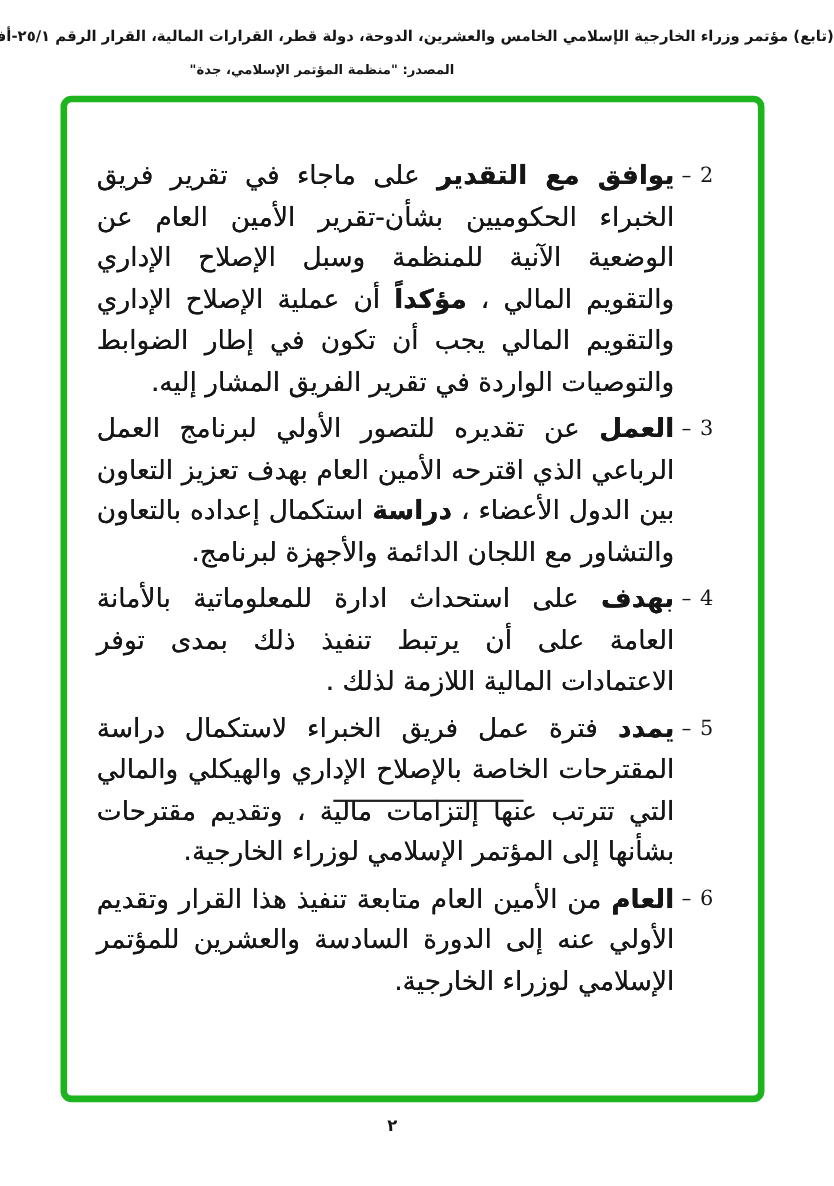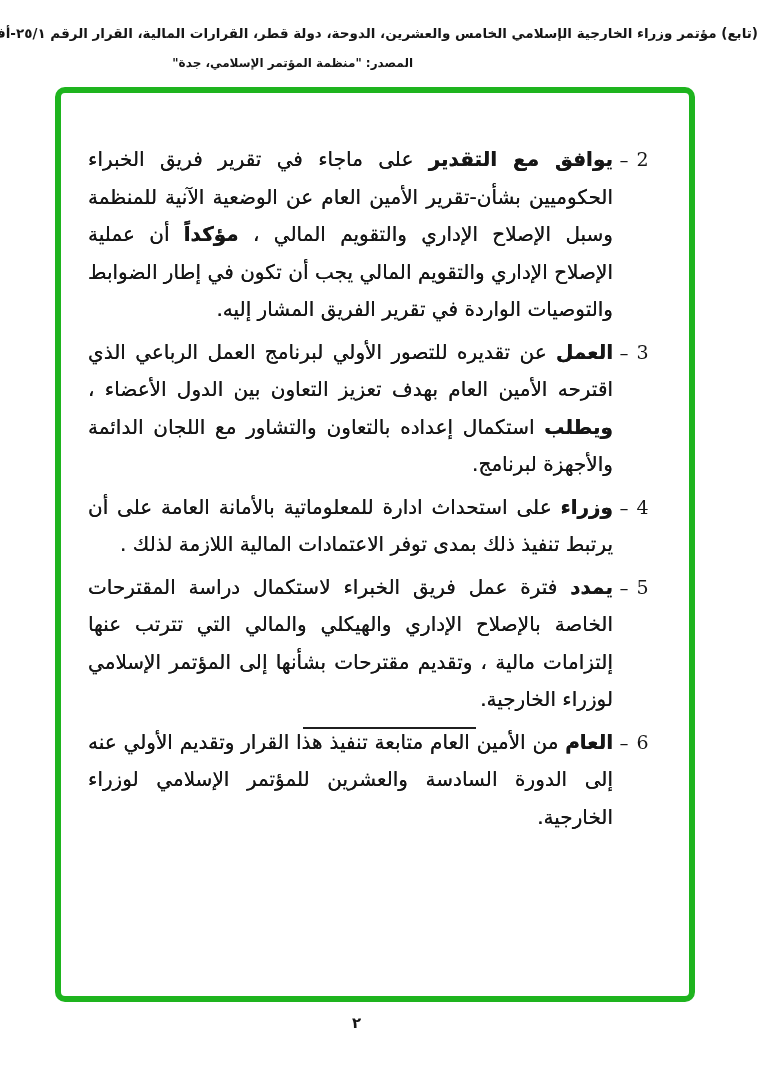"يوافق مع التقدير على ماجاء" .item .text { font-size: 20px -> 24px }
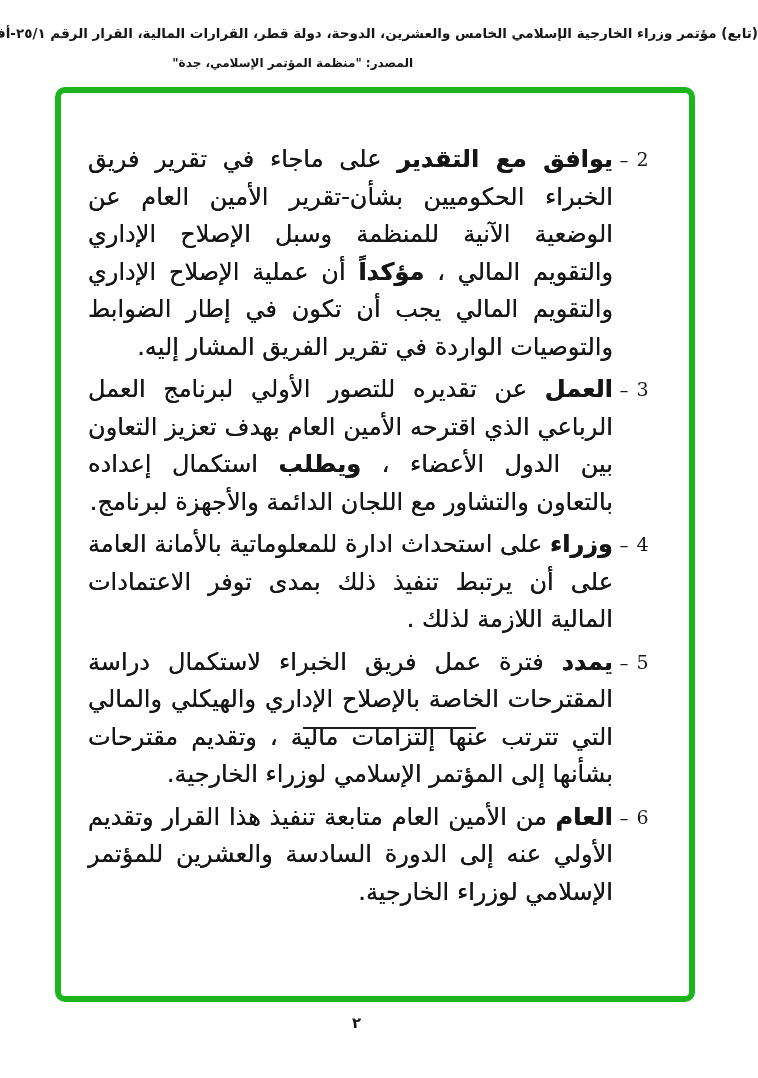"ويطلب" span.b { text: ويطلب -> دراسة }
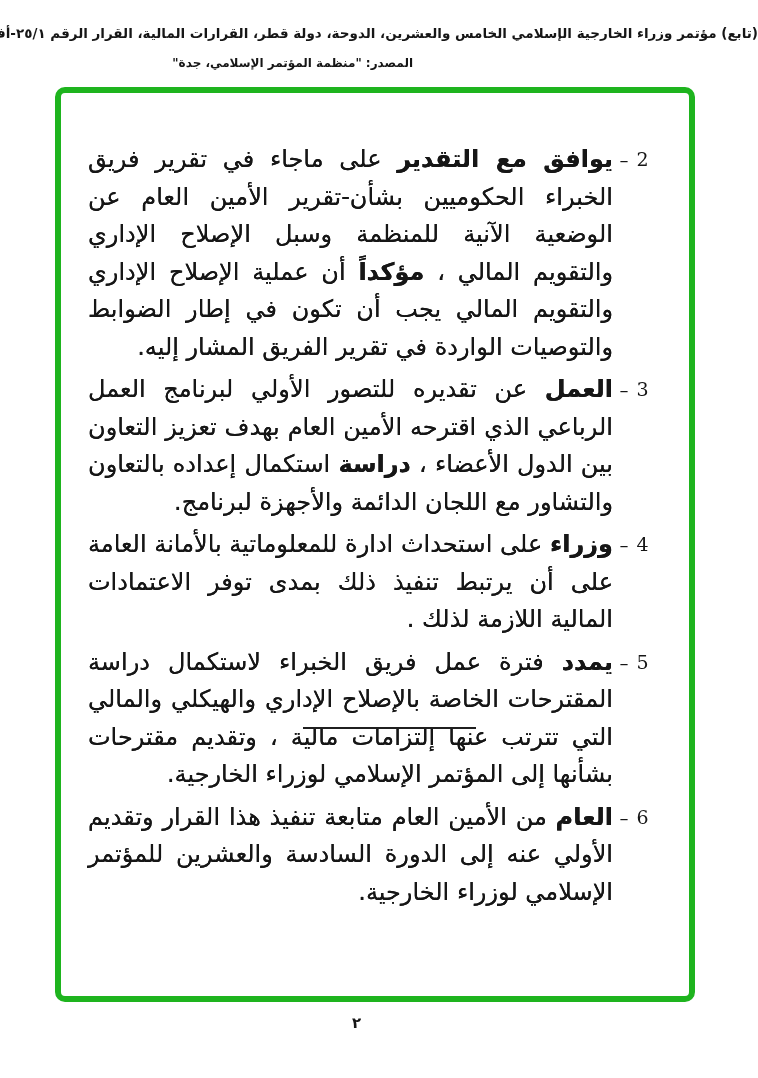"وزراء" span.b { text: وزراء -> بهدف }
